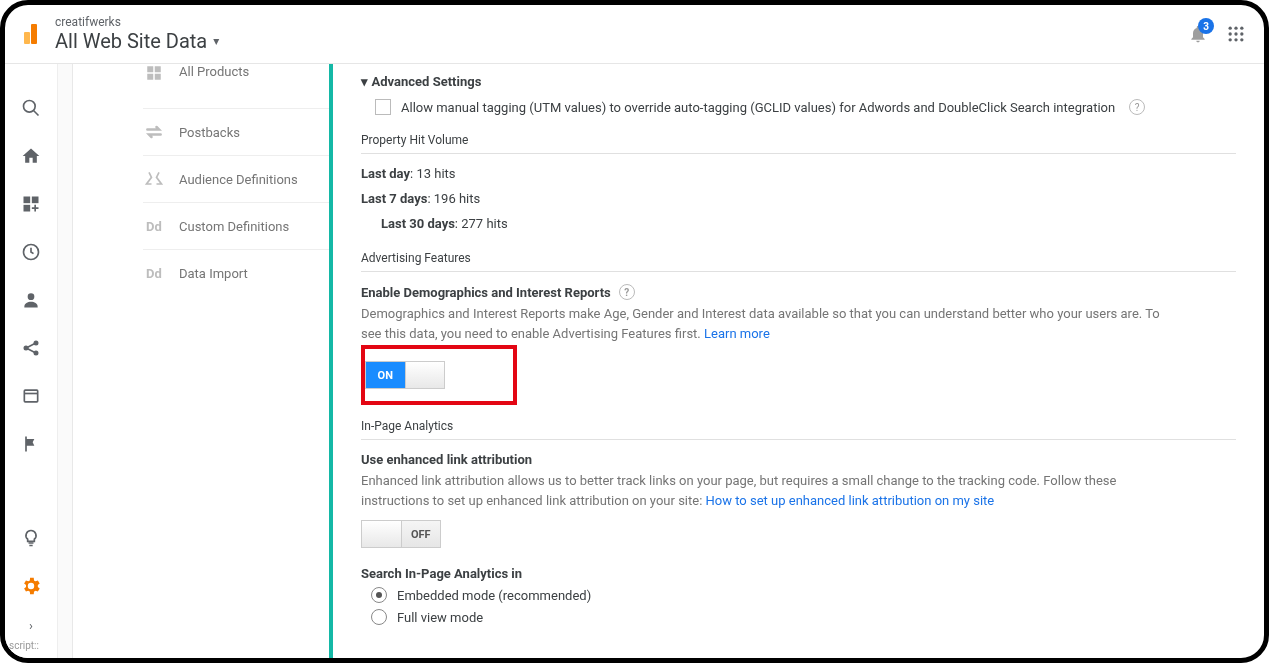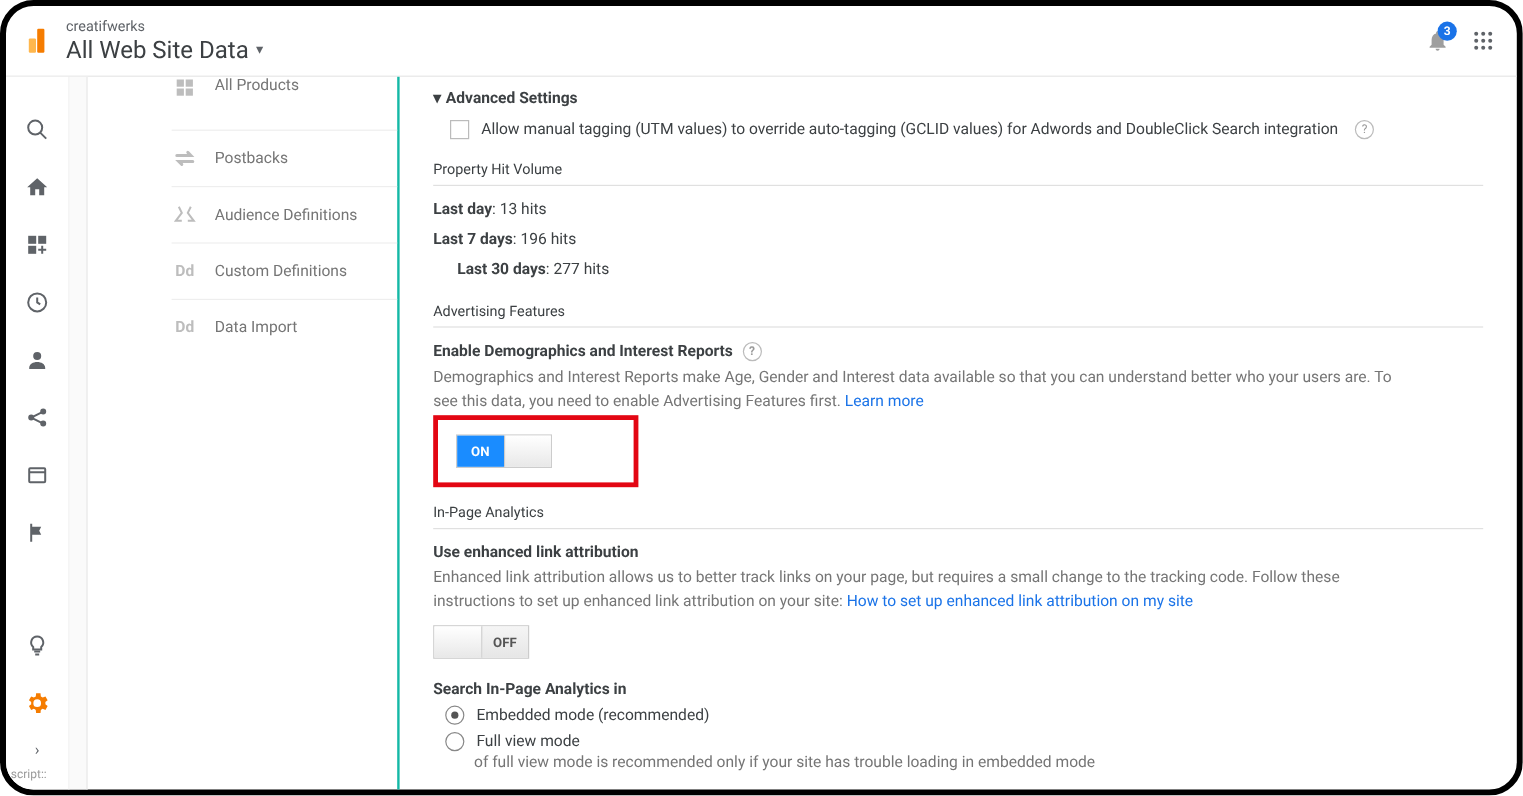"All Products" .admin-list { border-right: 2px solid #14b8a6 -> 4px solid #14b8a6 }
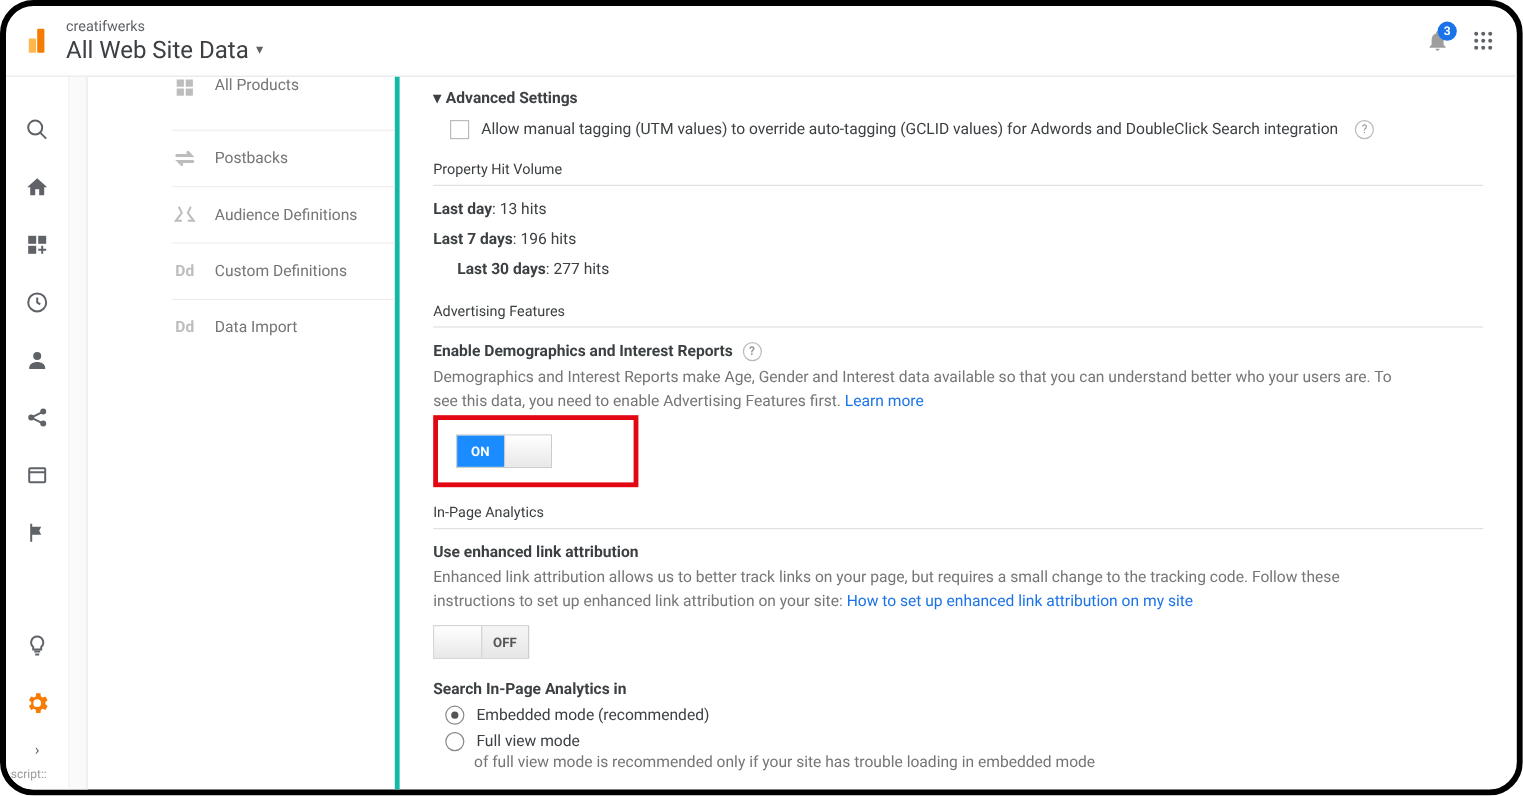"ON" .highlight-box { padding: 12px 0 12px 15px -> 12px 0 12px 0 }
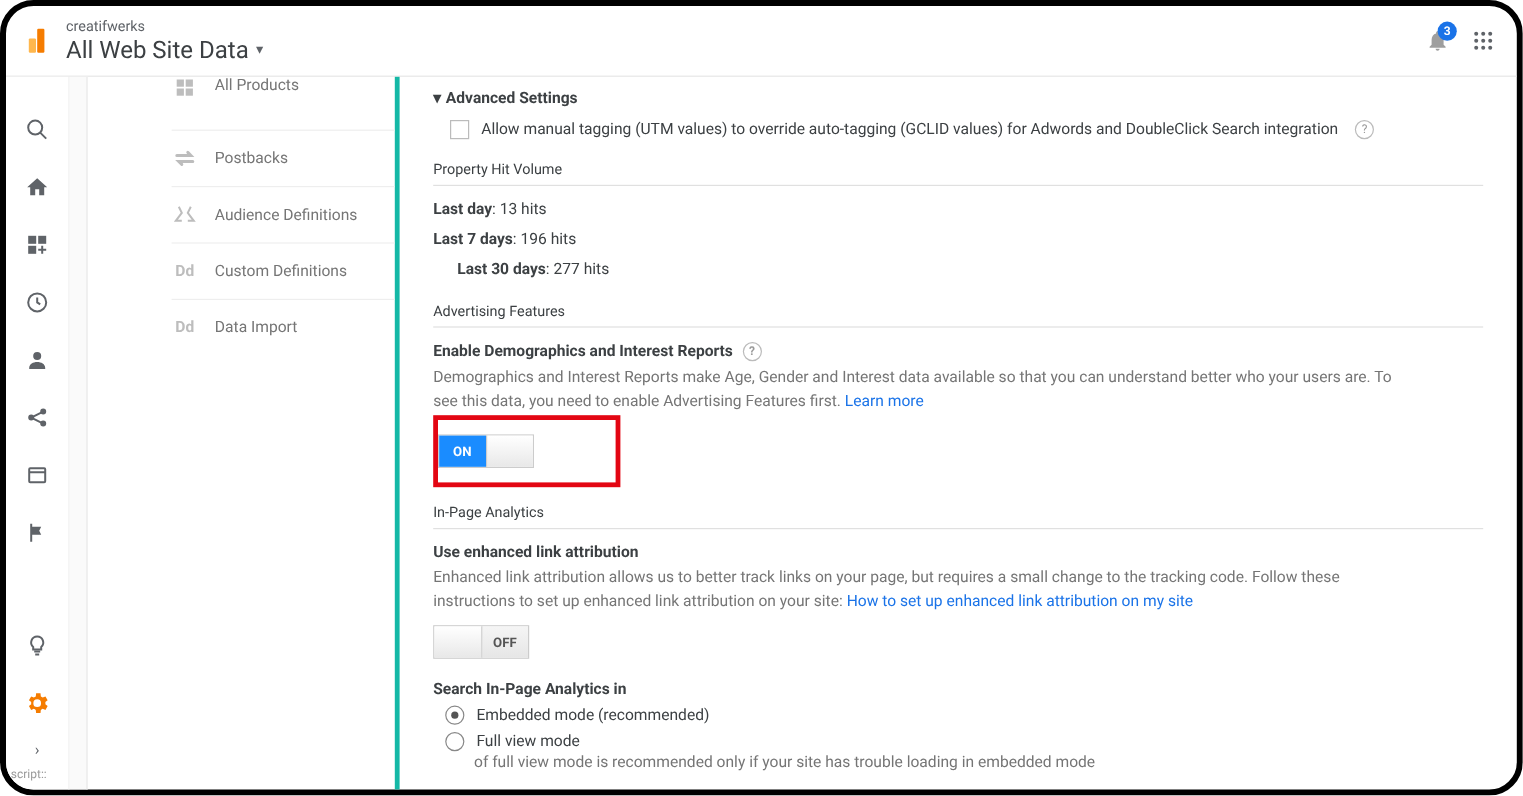"of full view mode is" div.radio-note { html: <div>of full view mode is recommended only if your site has trouble loading in embedded mode</div> -> none }
